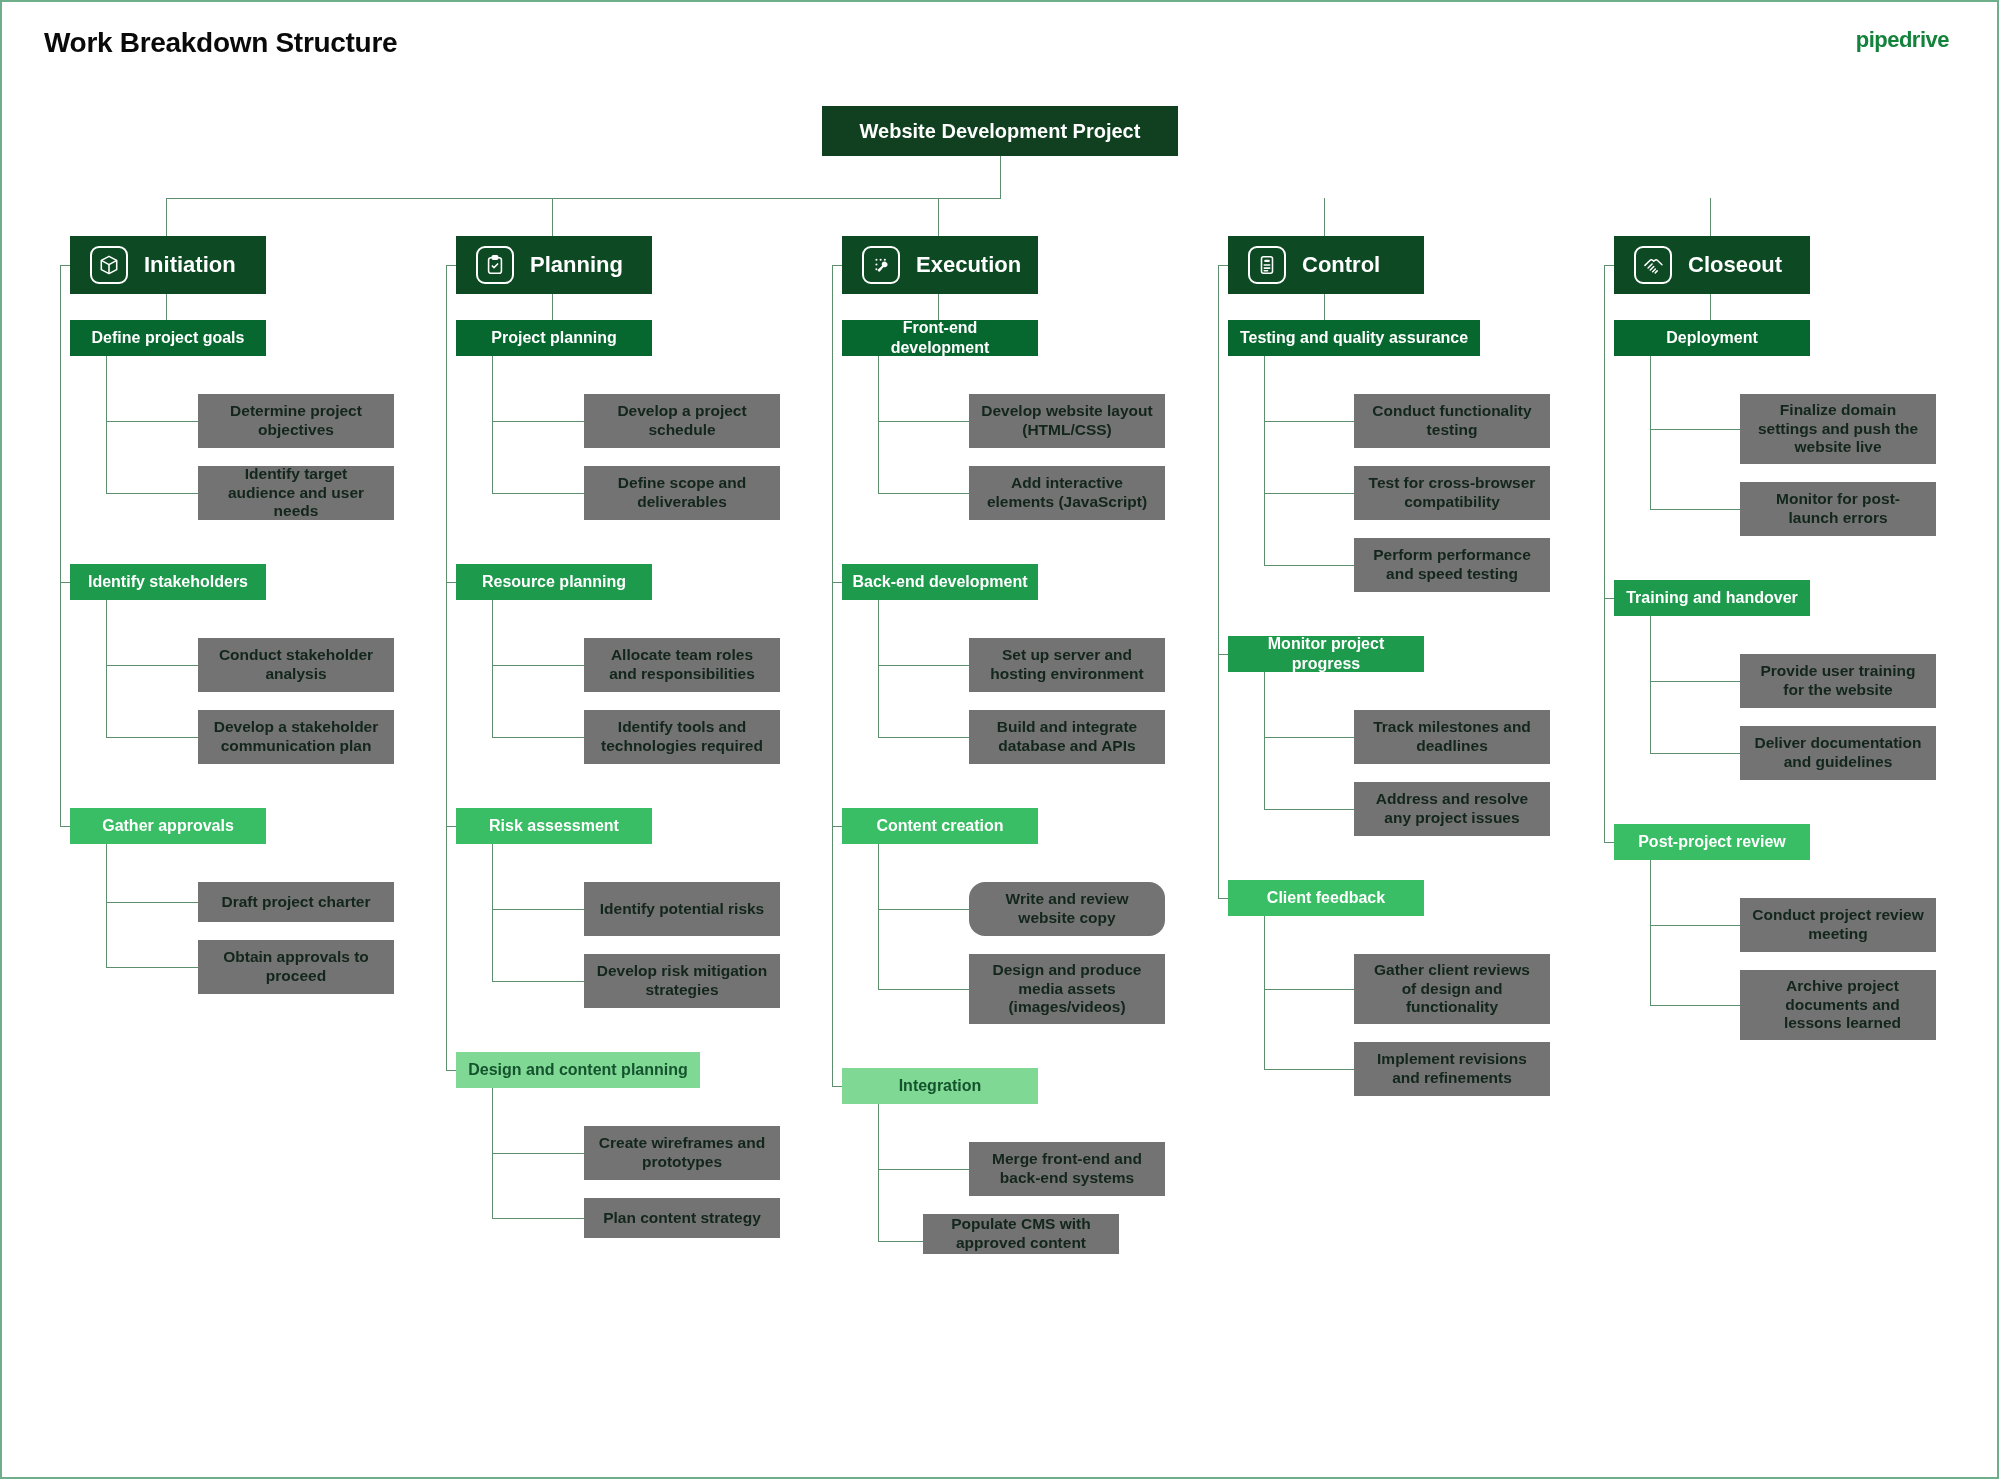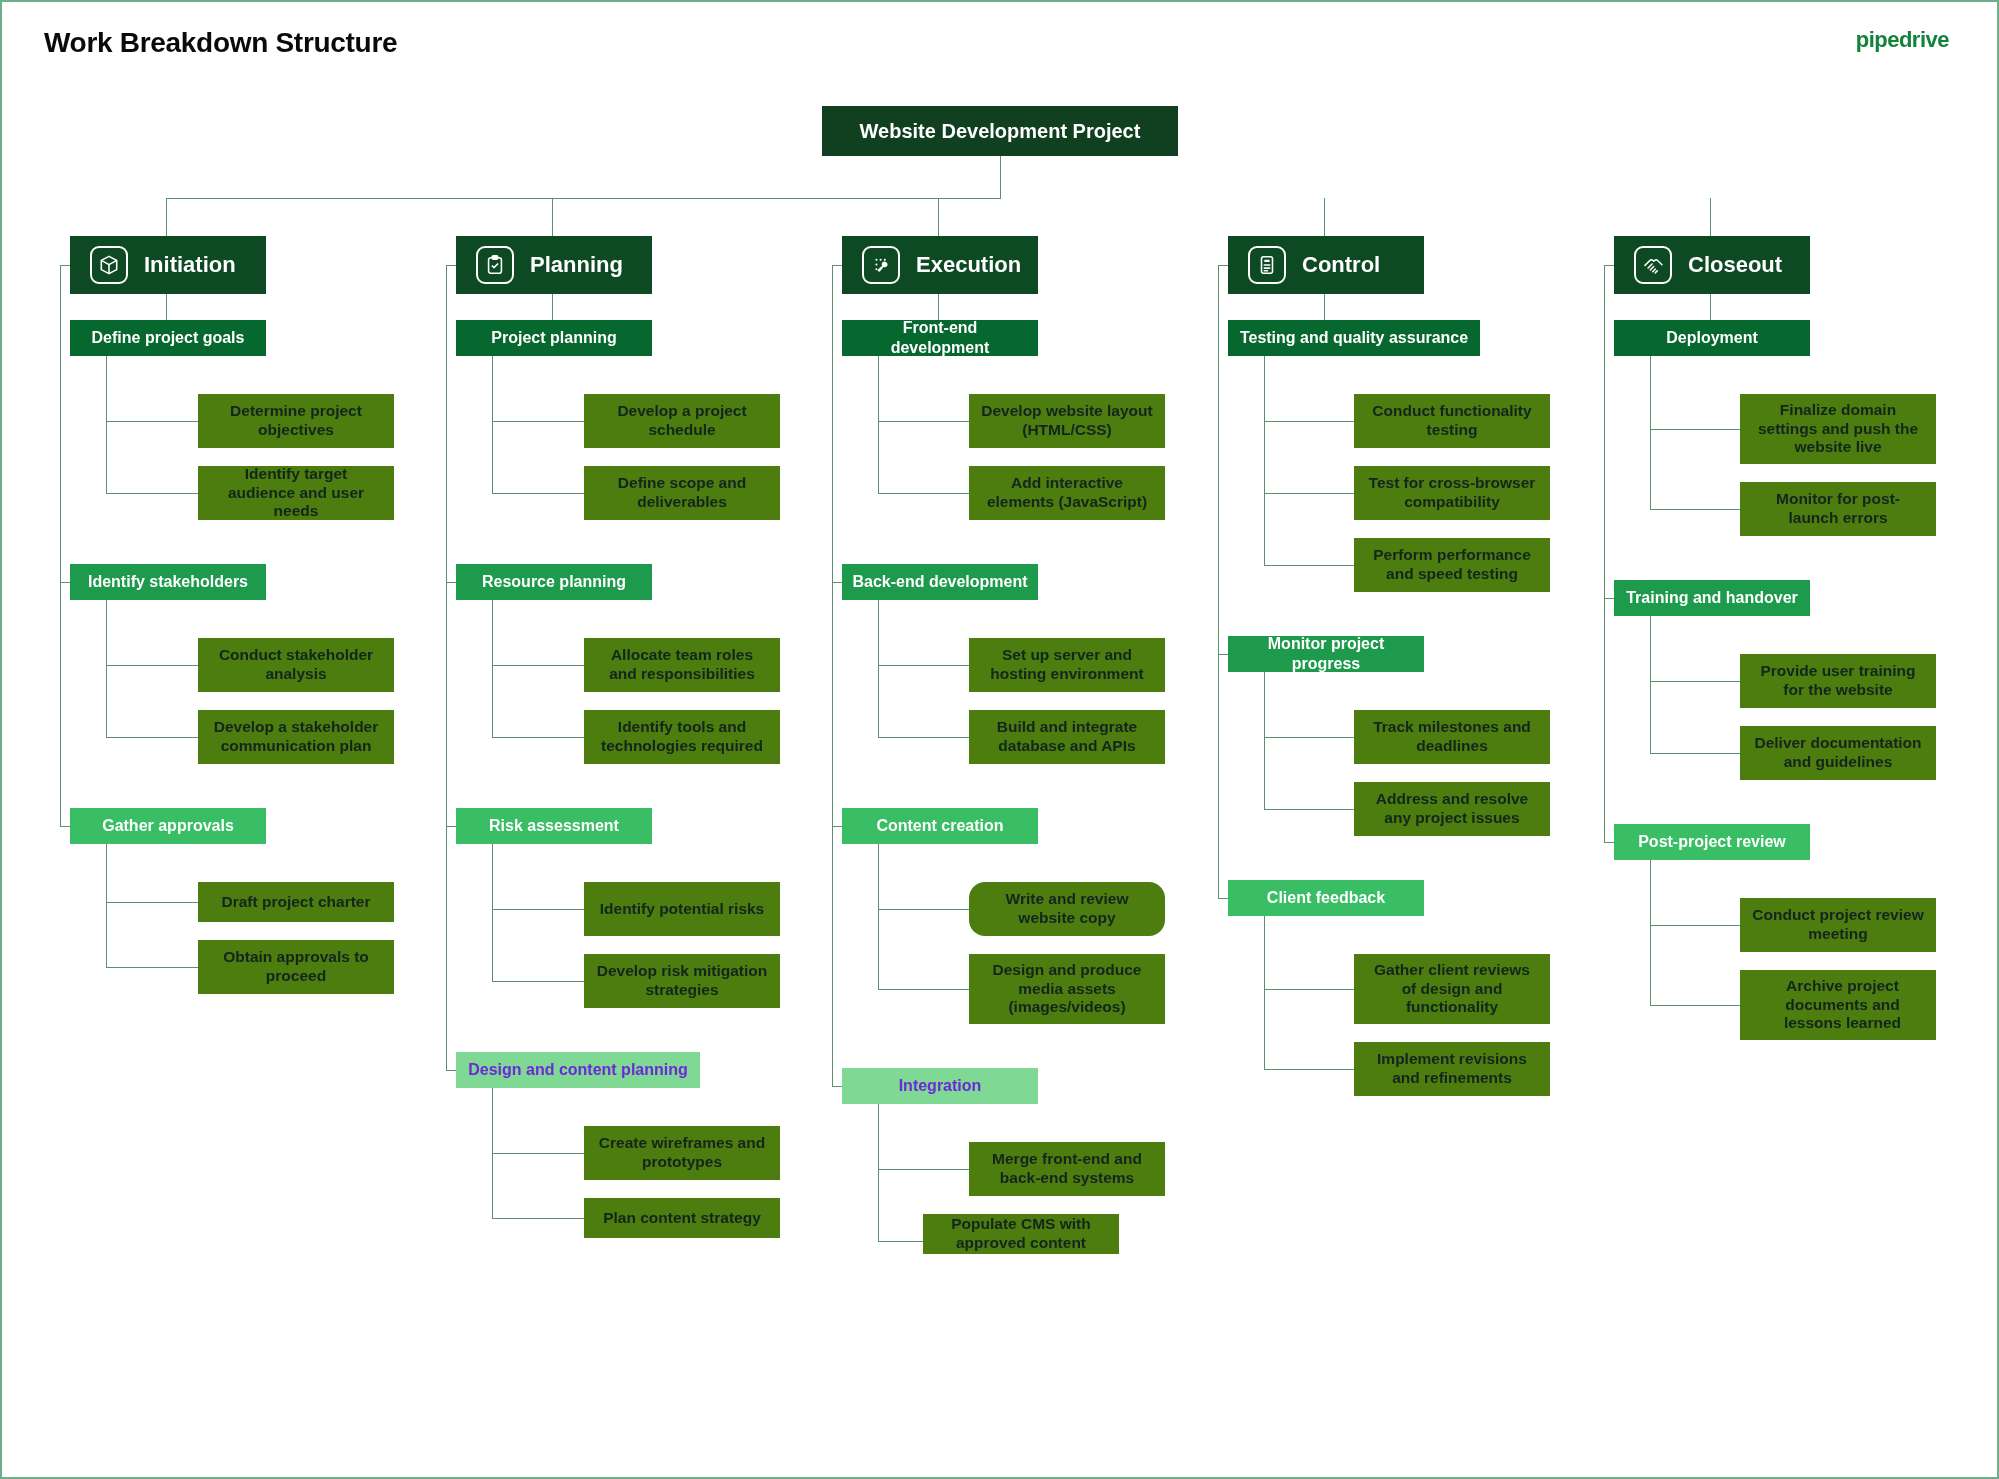"Determine project objectives" .node.l3 { background: #4d7c0f -> #737373 }
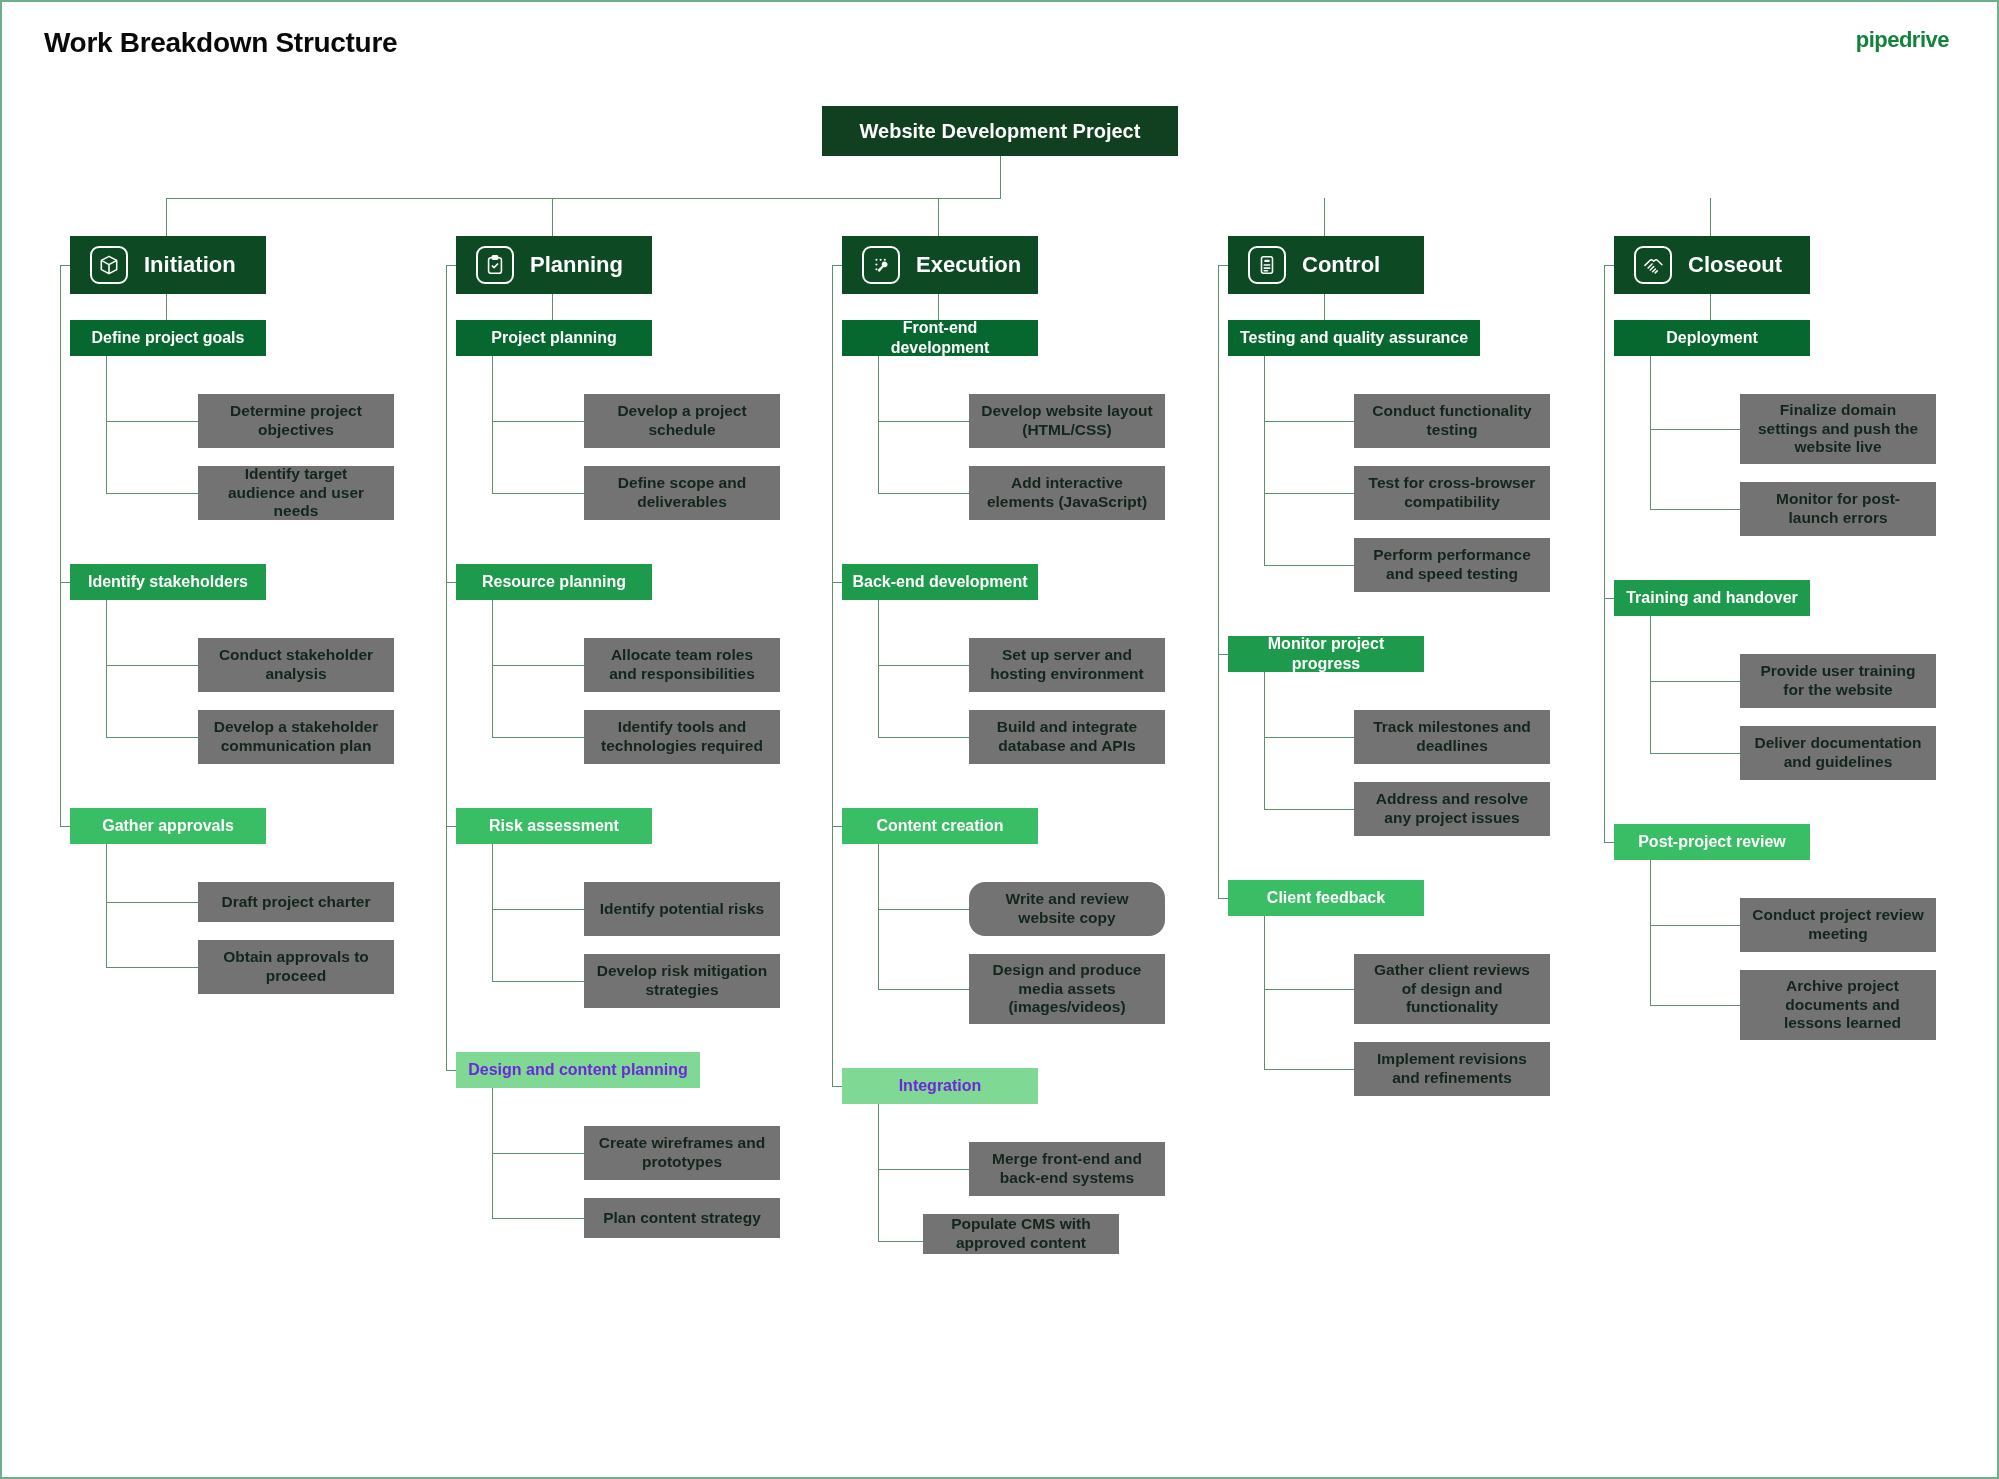"Design and content planning" .node.l2.t3 { color: #6d28d9 -> #14532d }
